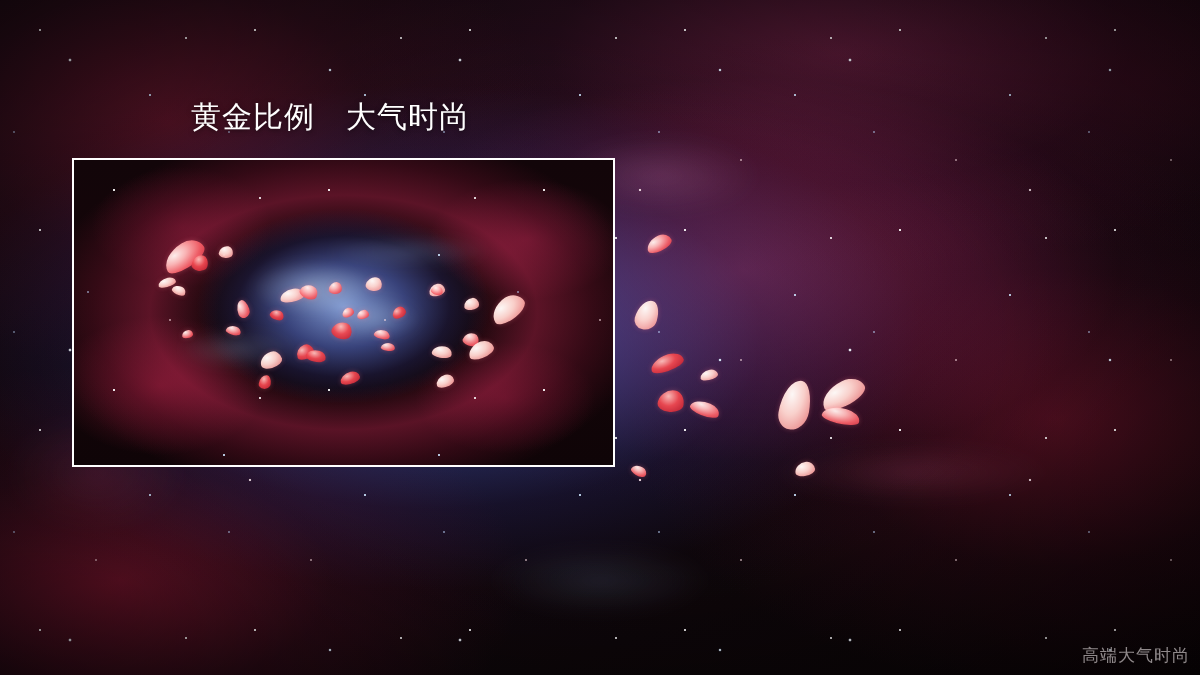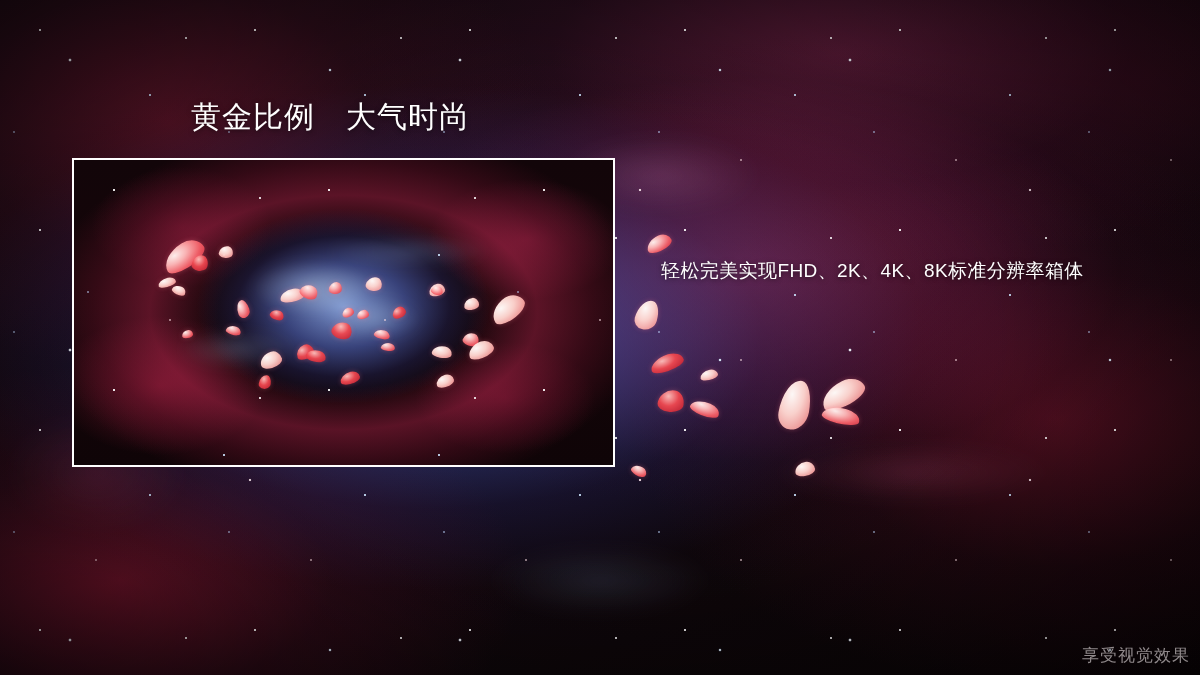"轻松完美实现FHD、2K、4K、8K标准分辨率箱体" div.line { html: <div>轻松完美实现FHD、2K、4K、8K标准分辨率箱体</div> -> none }
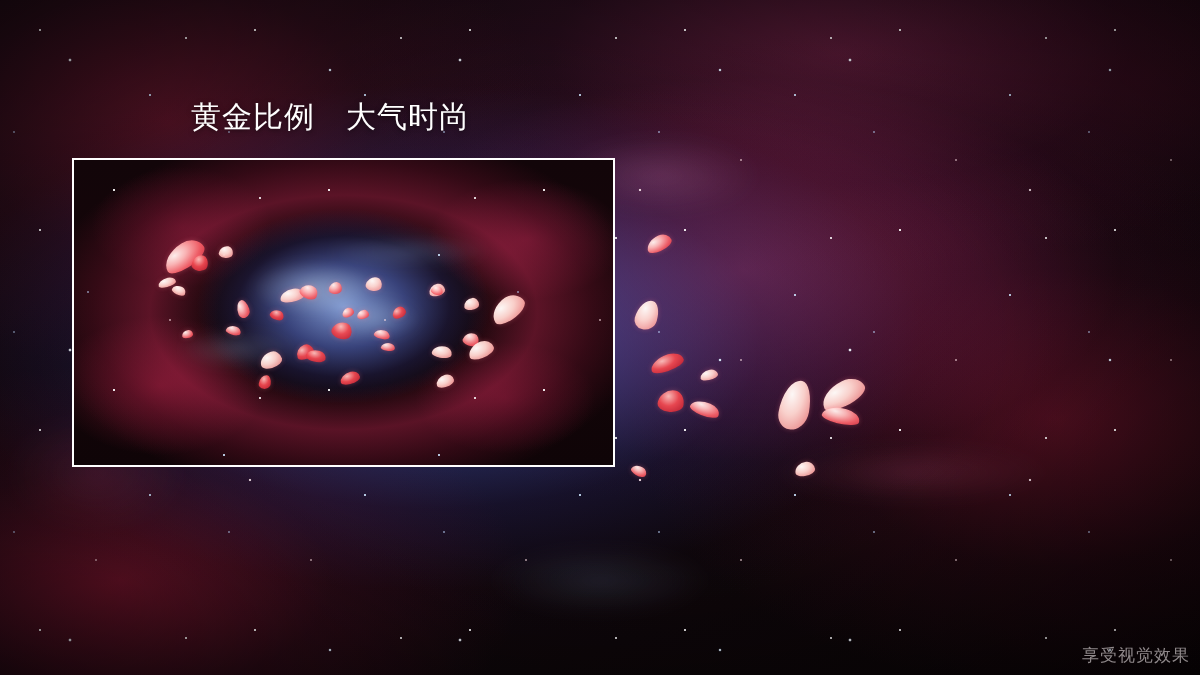"享受视觉效果" div { text: 享受视觉效果 -> 高端大气时尚 }
